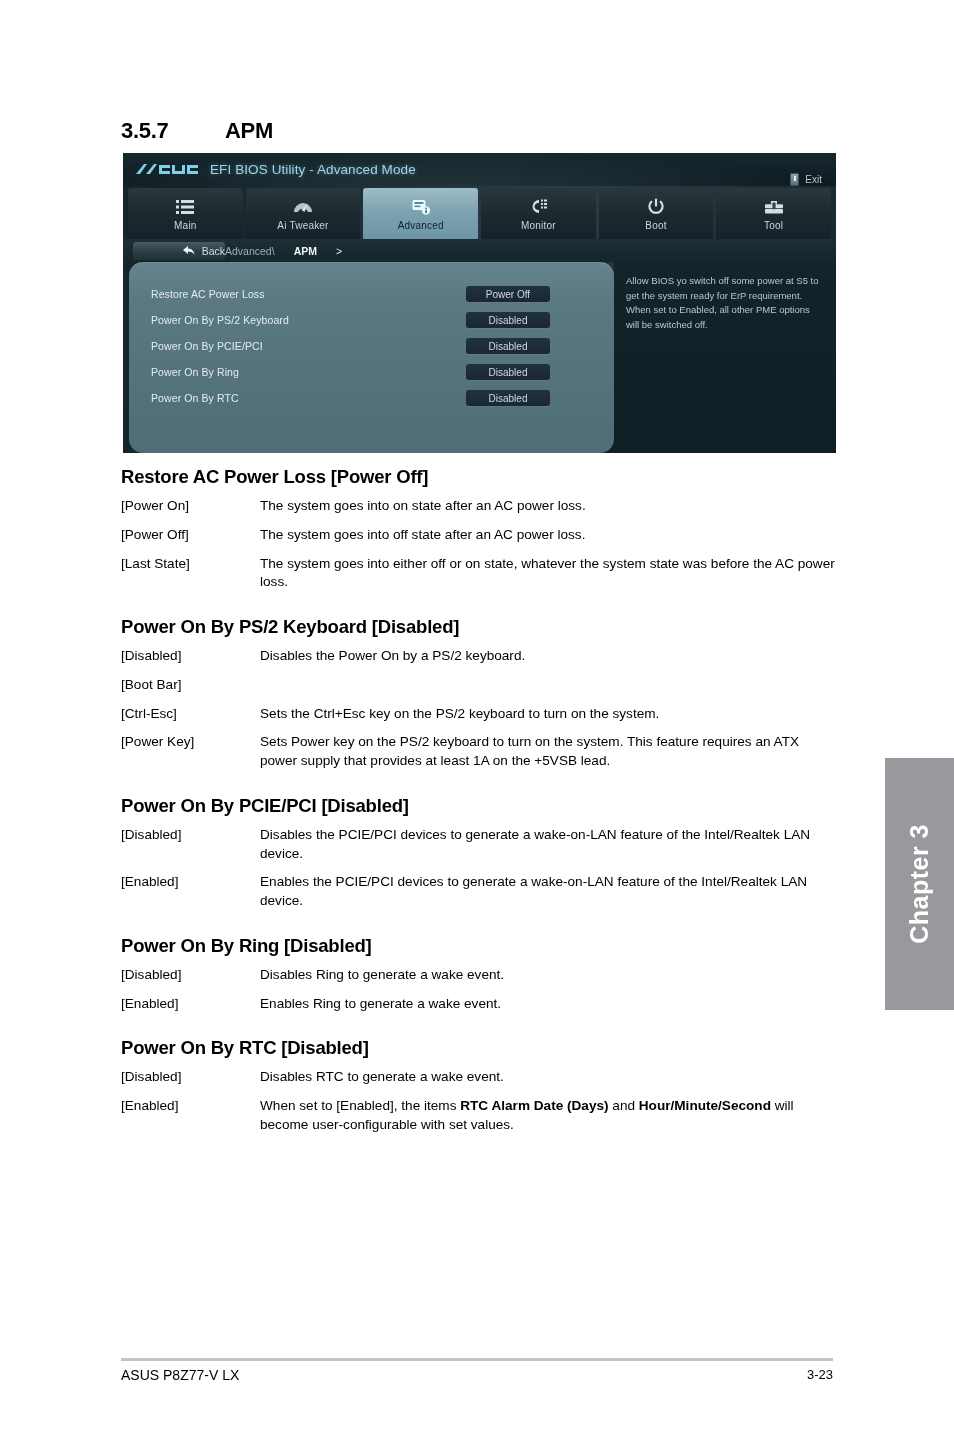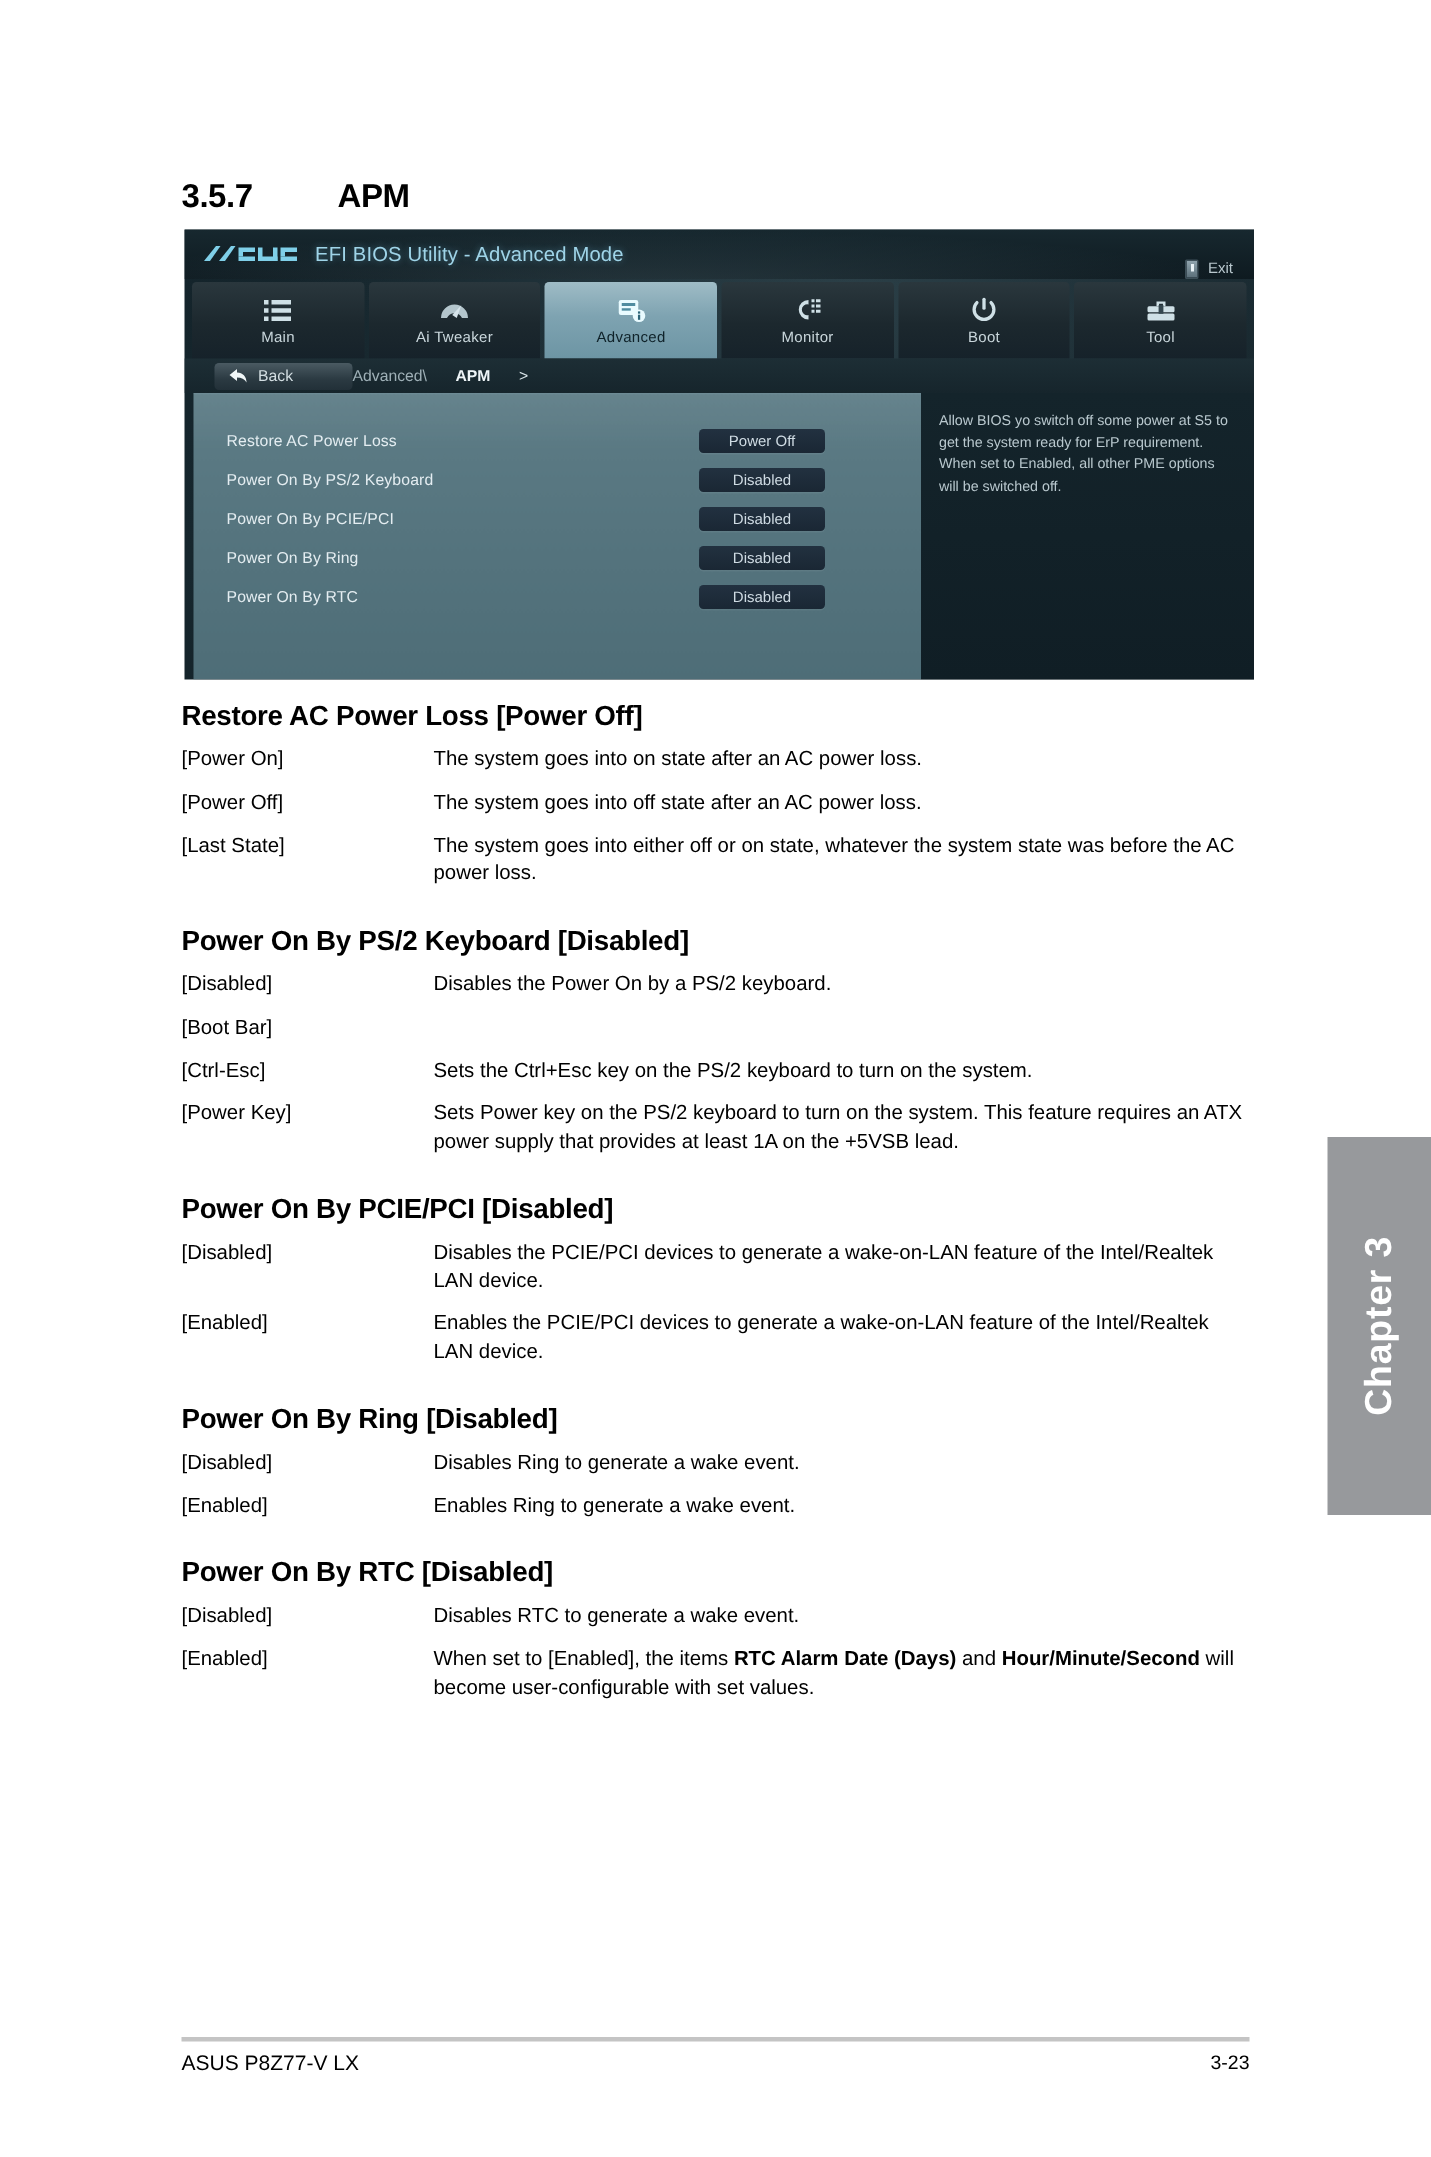"Back" .back-btn { justify-content: none -> flex-end; margin-left: 20px -> 10px }
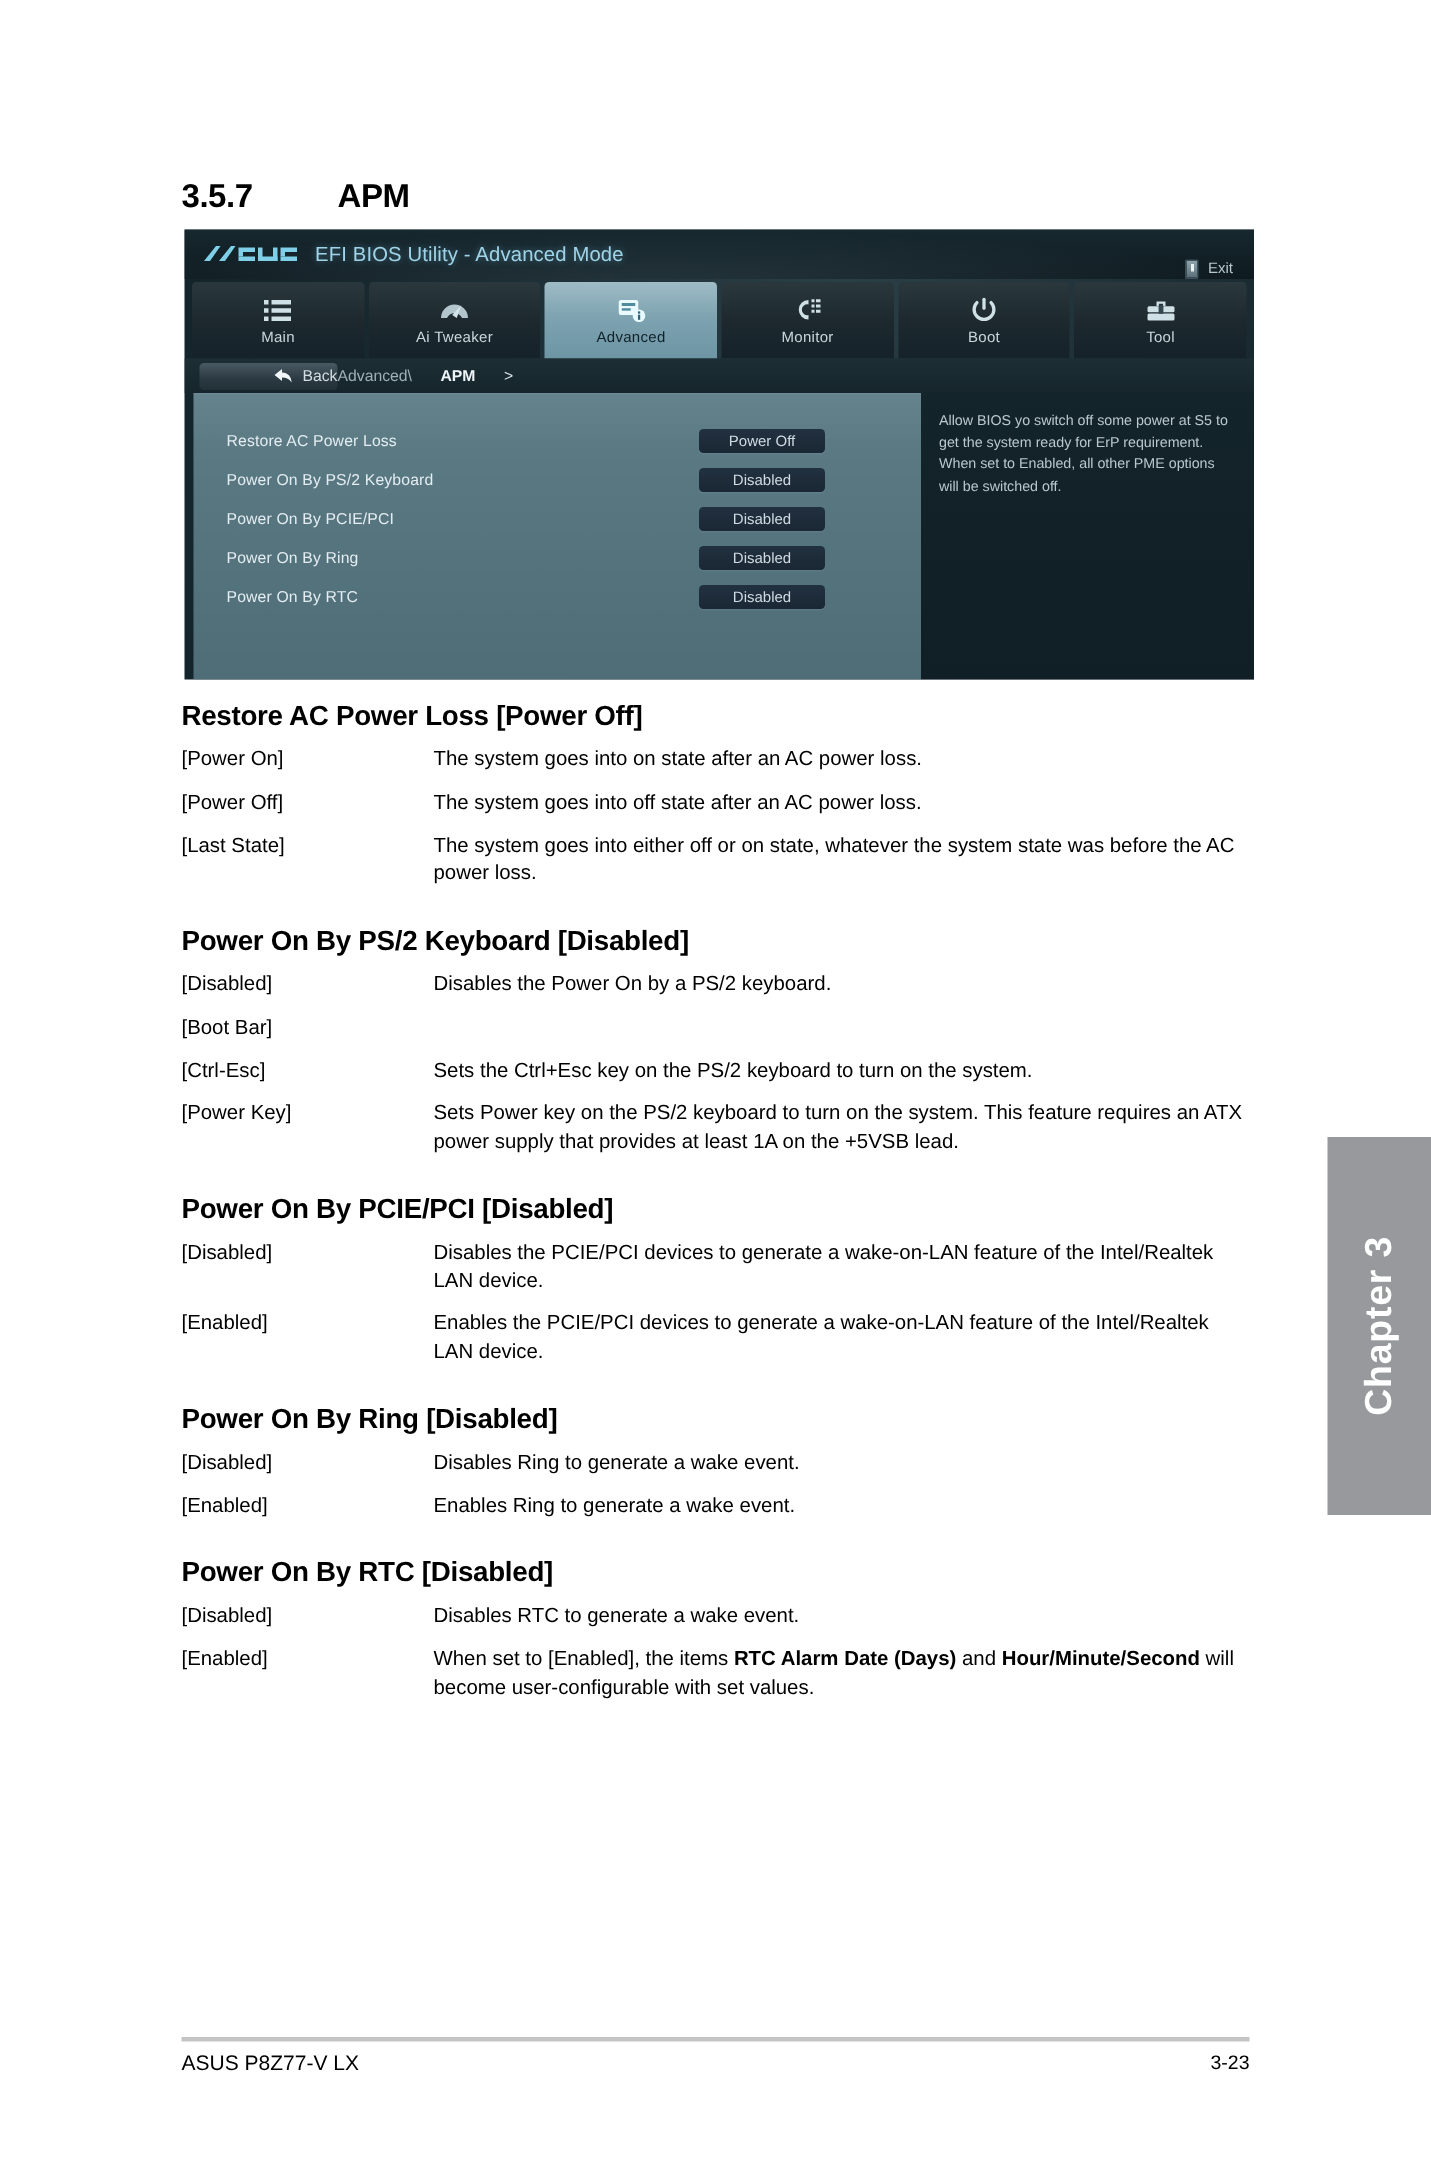"Restore AC Power Loss" .bios-left { border-radius: none -> 14px }
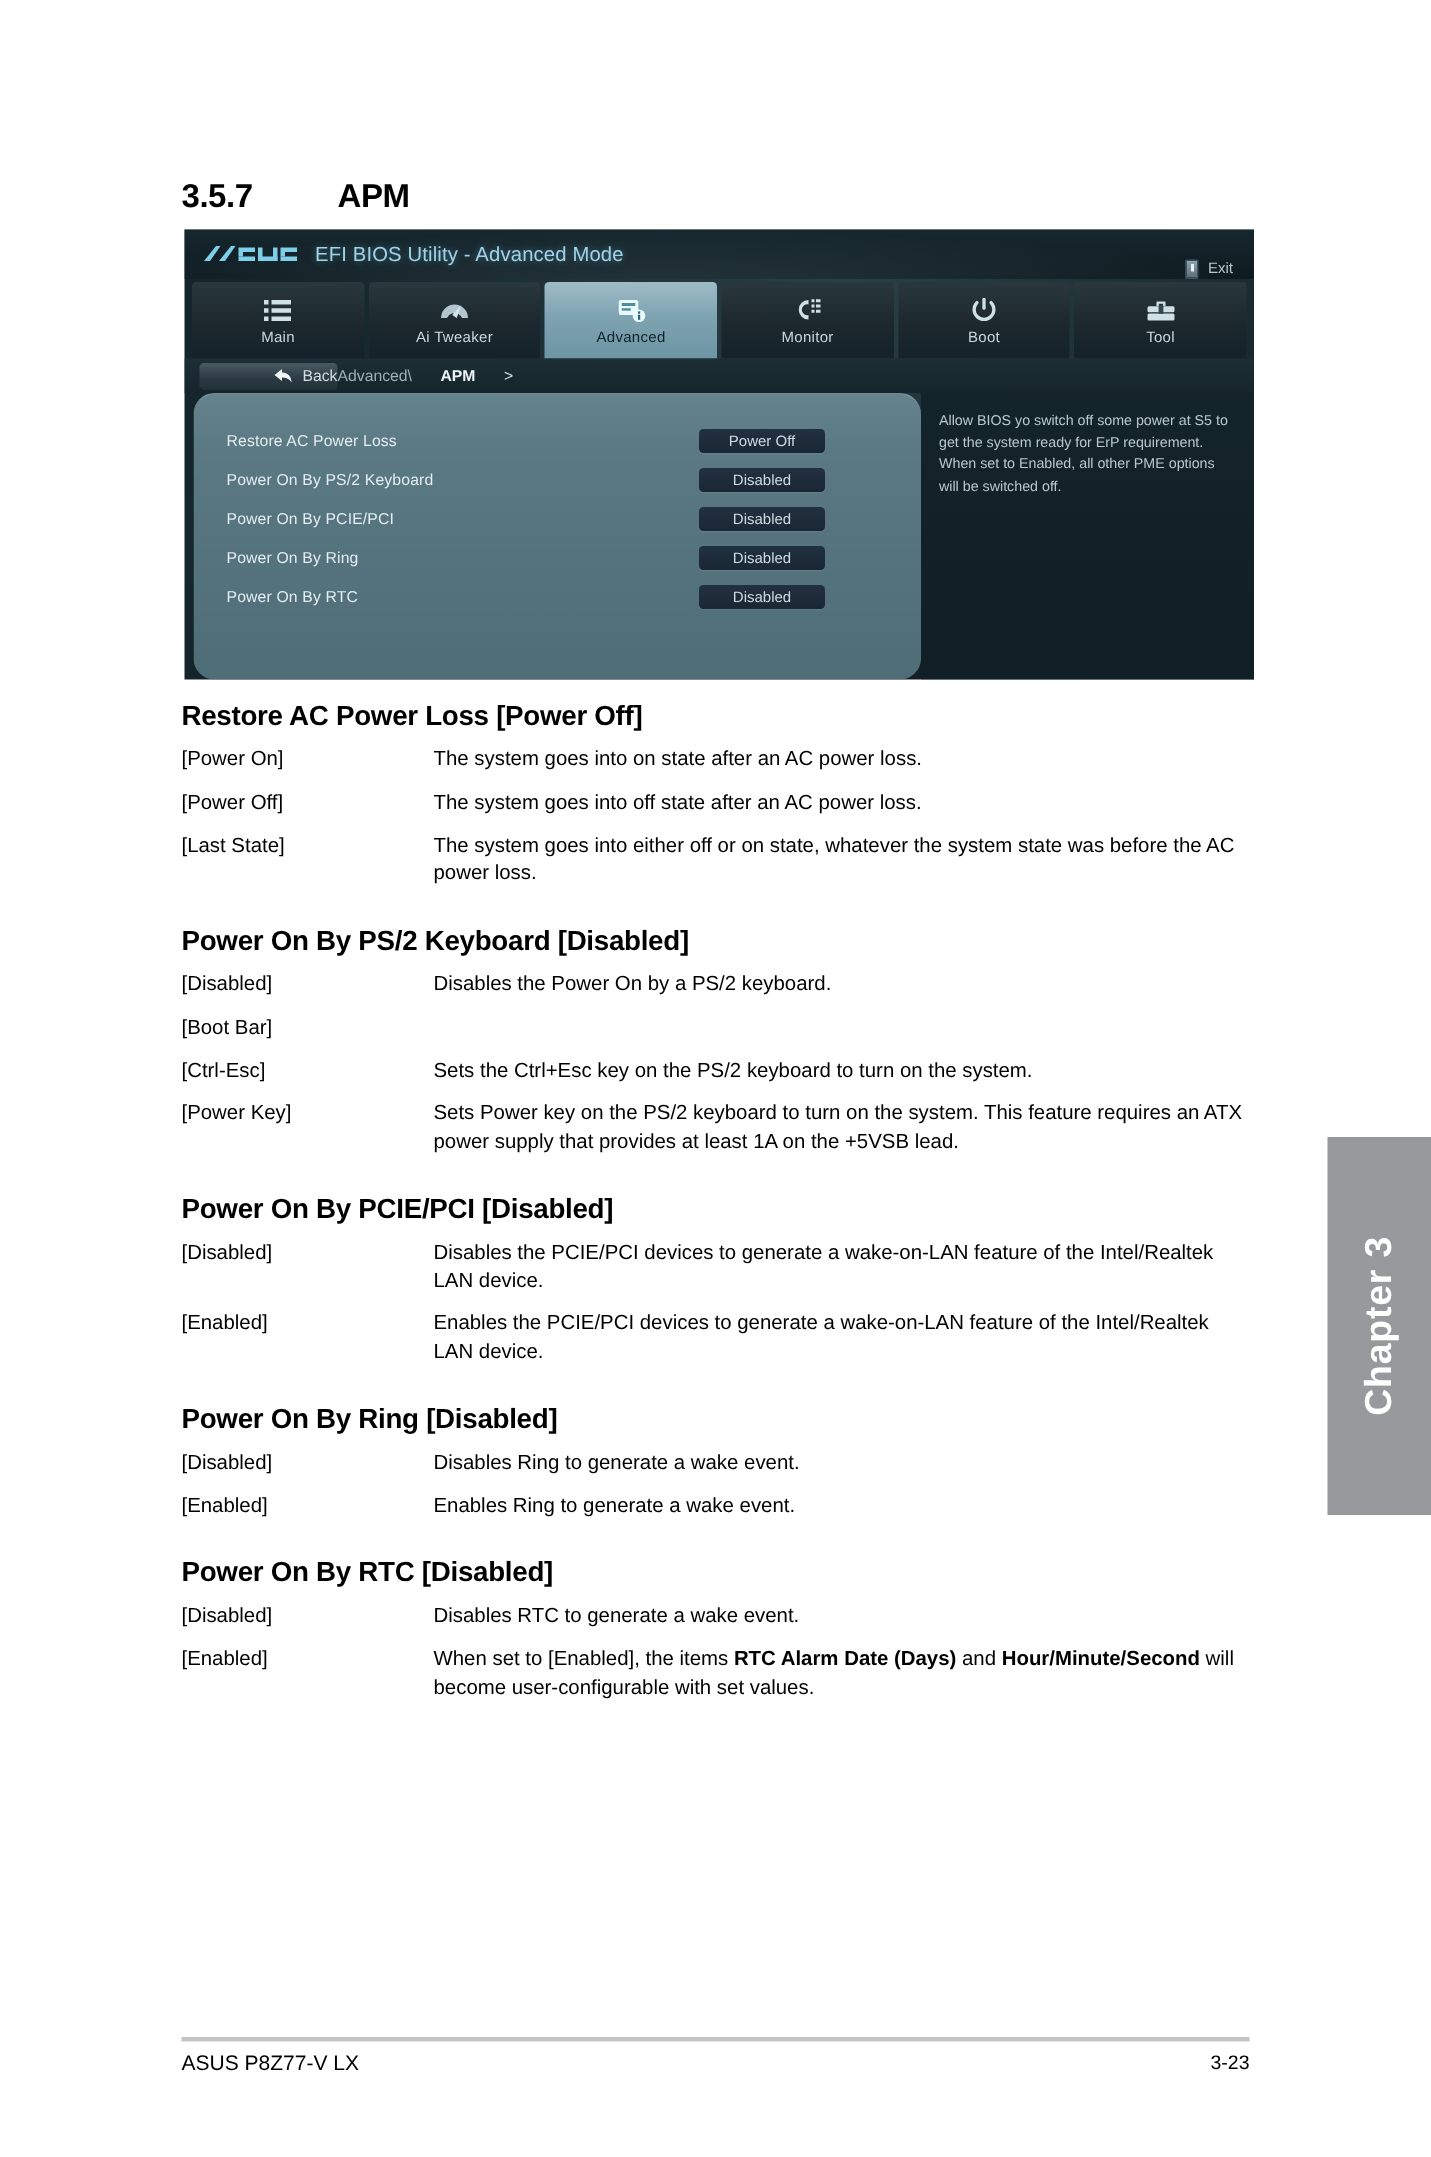"The system goes into on" .defval { margin-left: 29px -> none }
